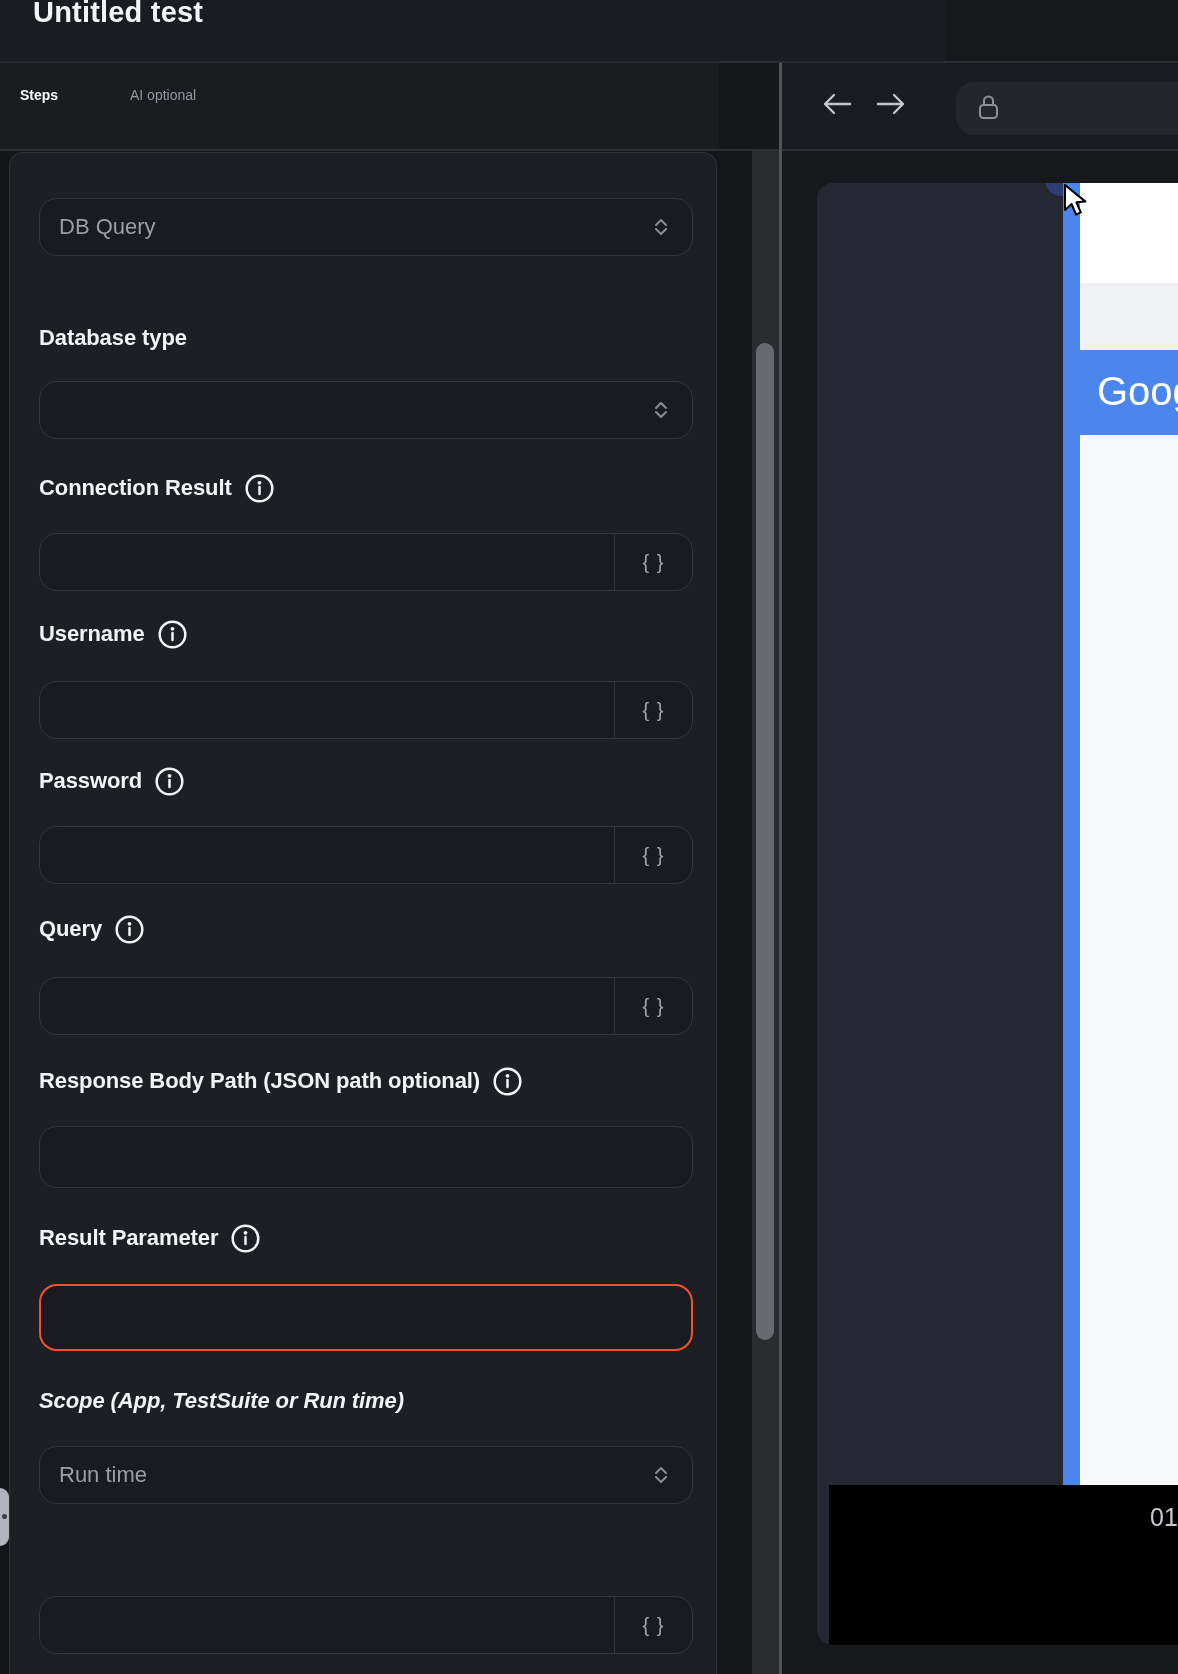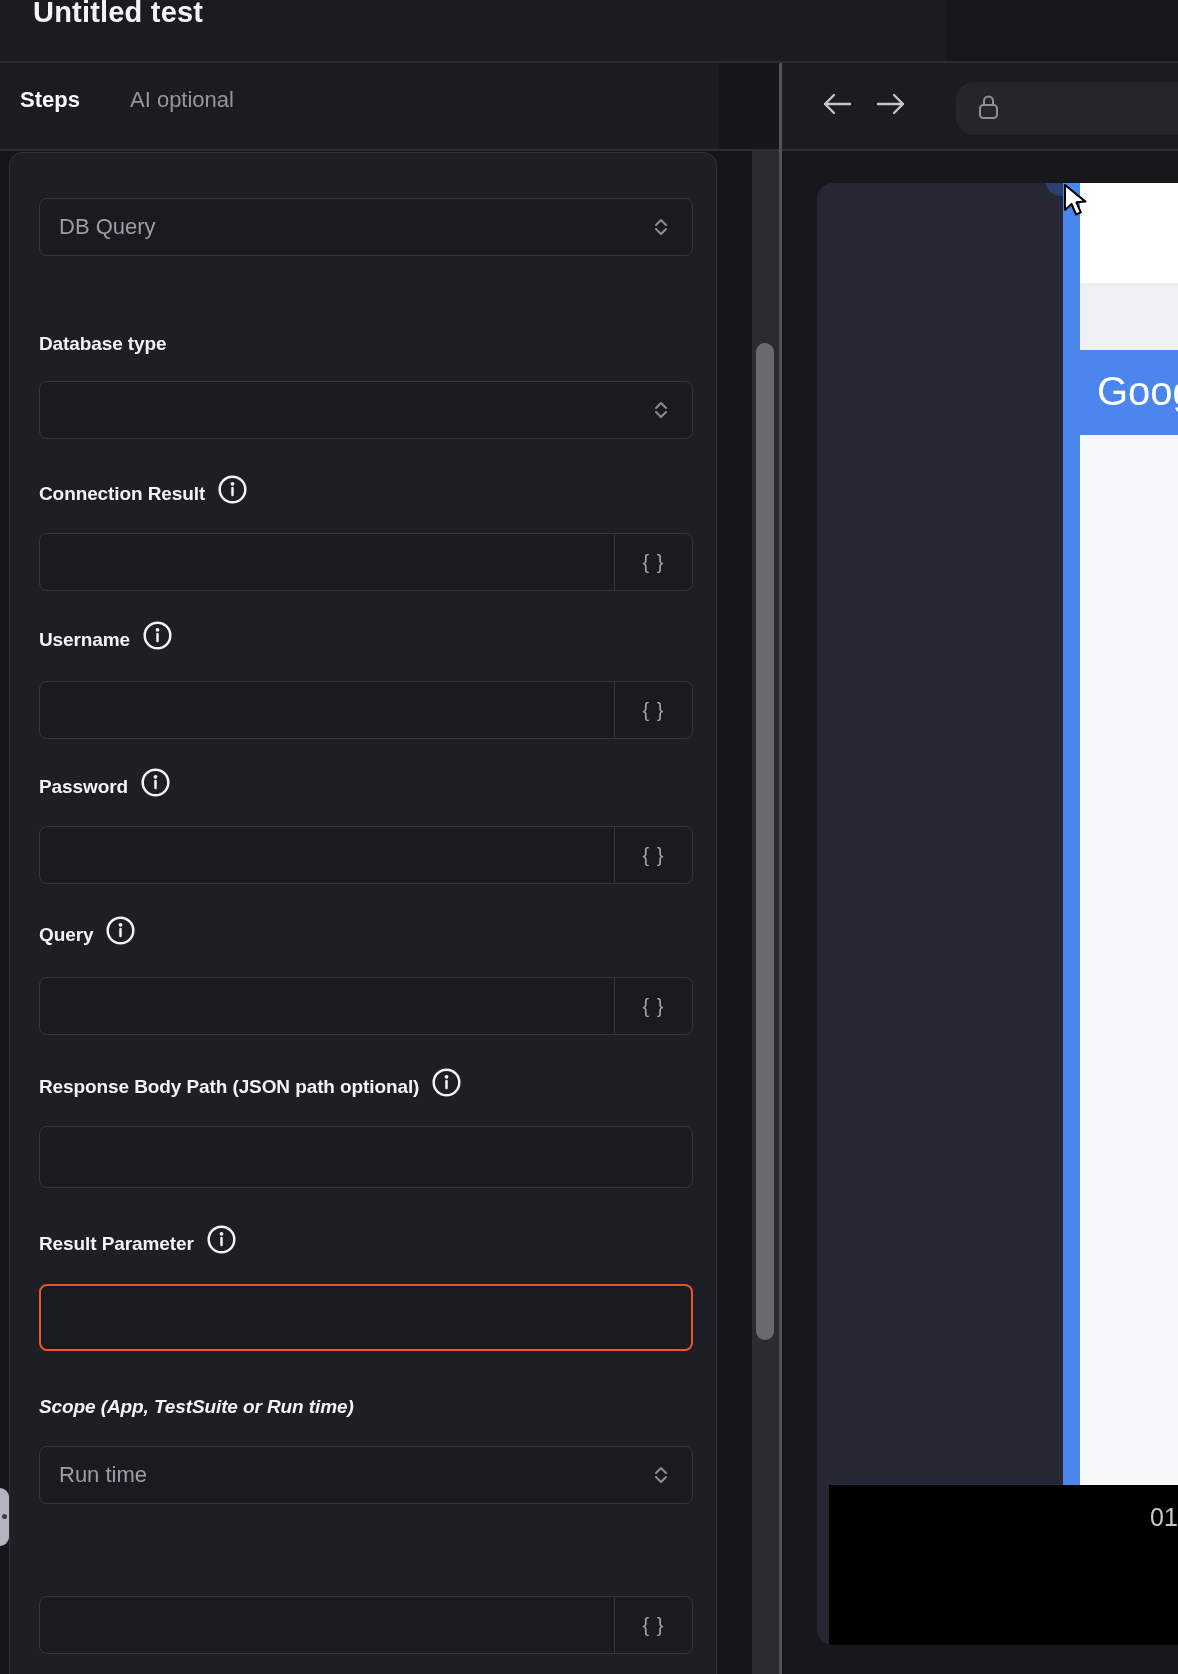"Steps" .tab { font-size: 22px -> 14px }
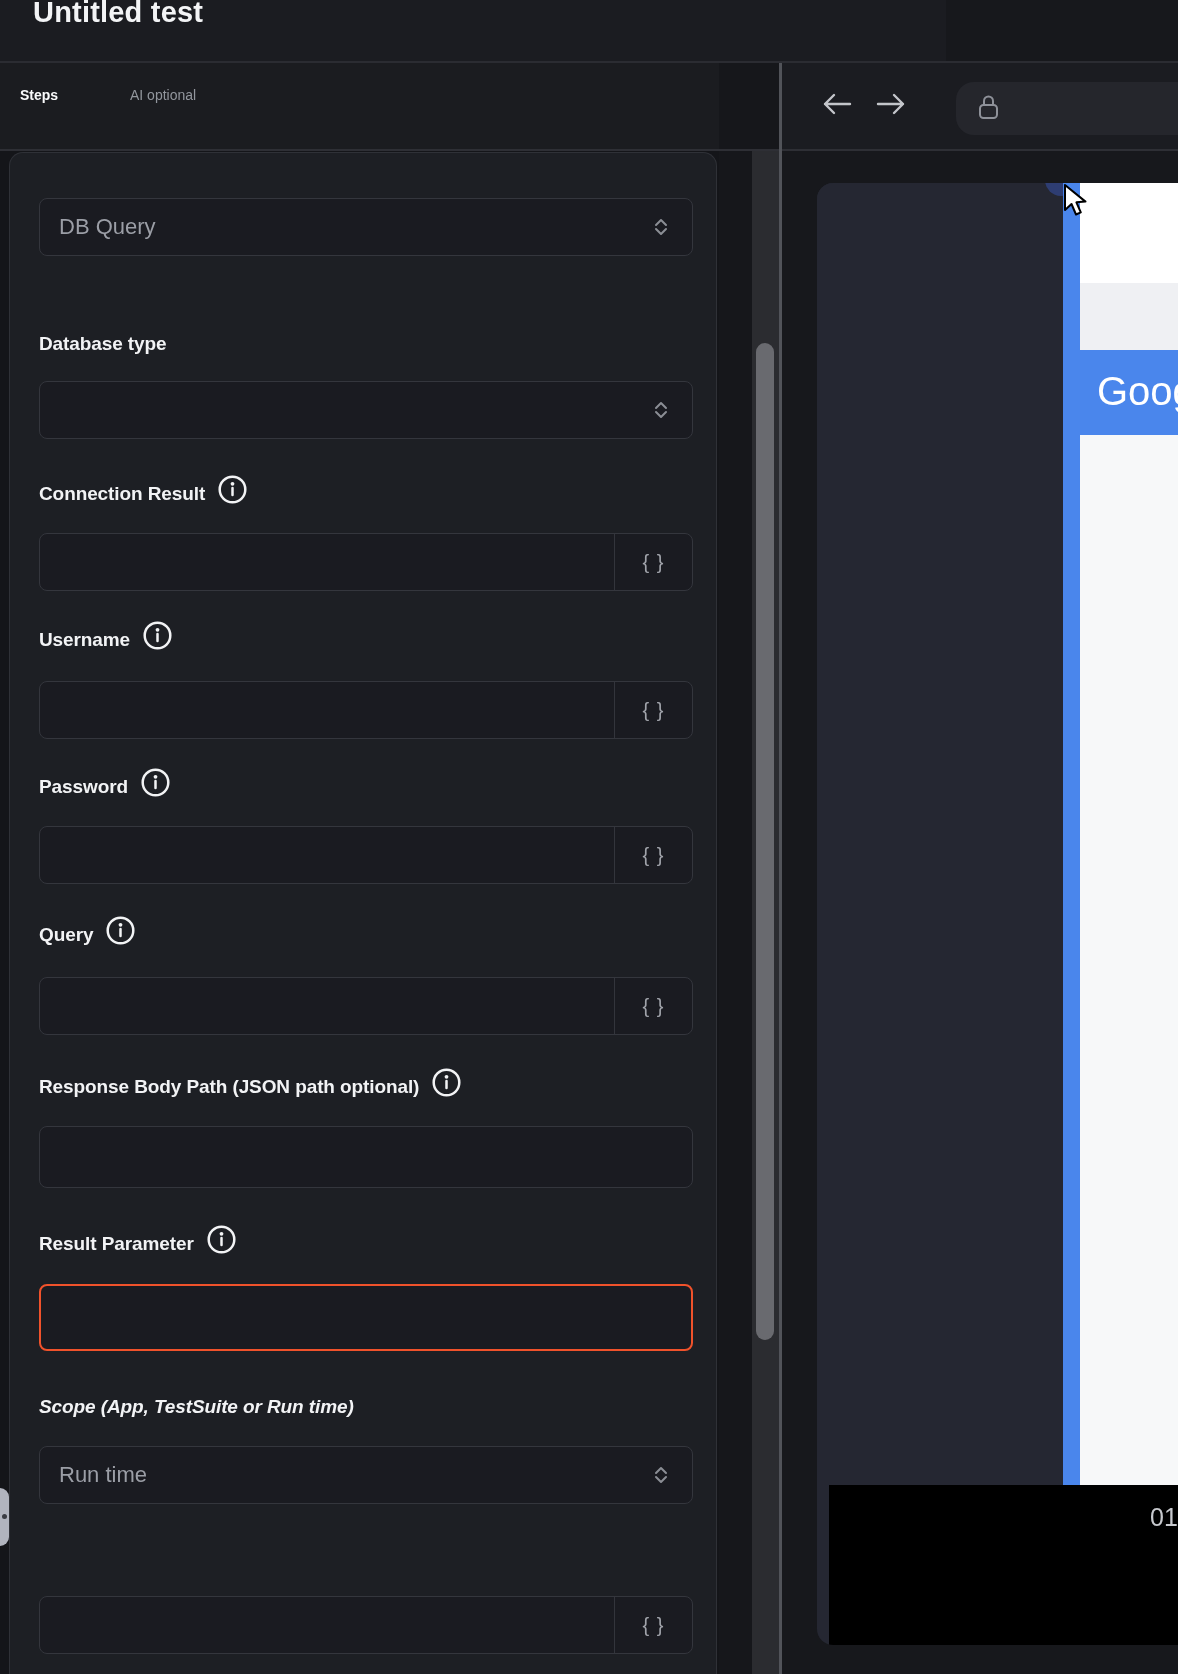"DB Query" .ctl { border-radius: 8px -> 18px }
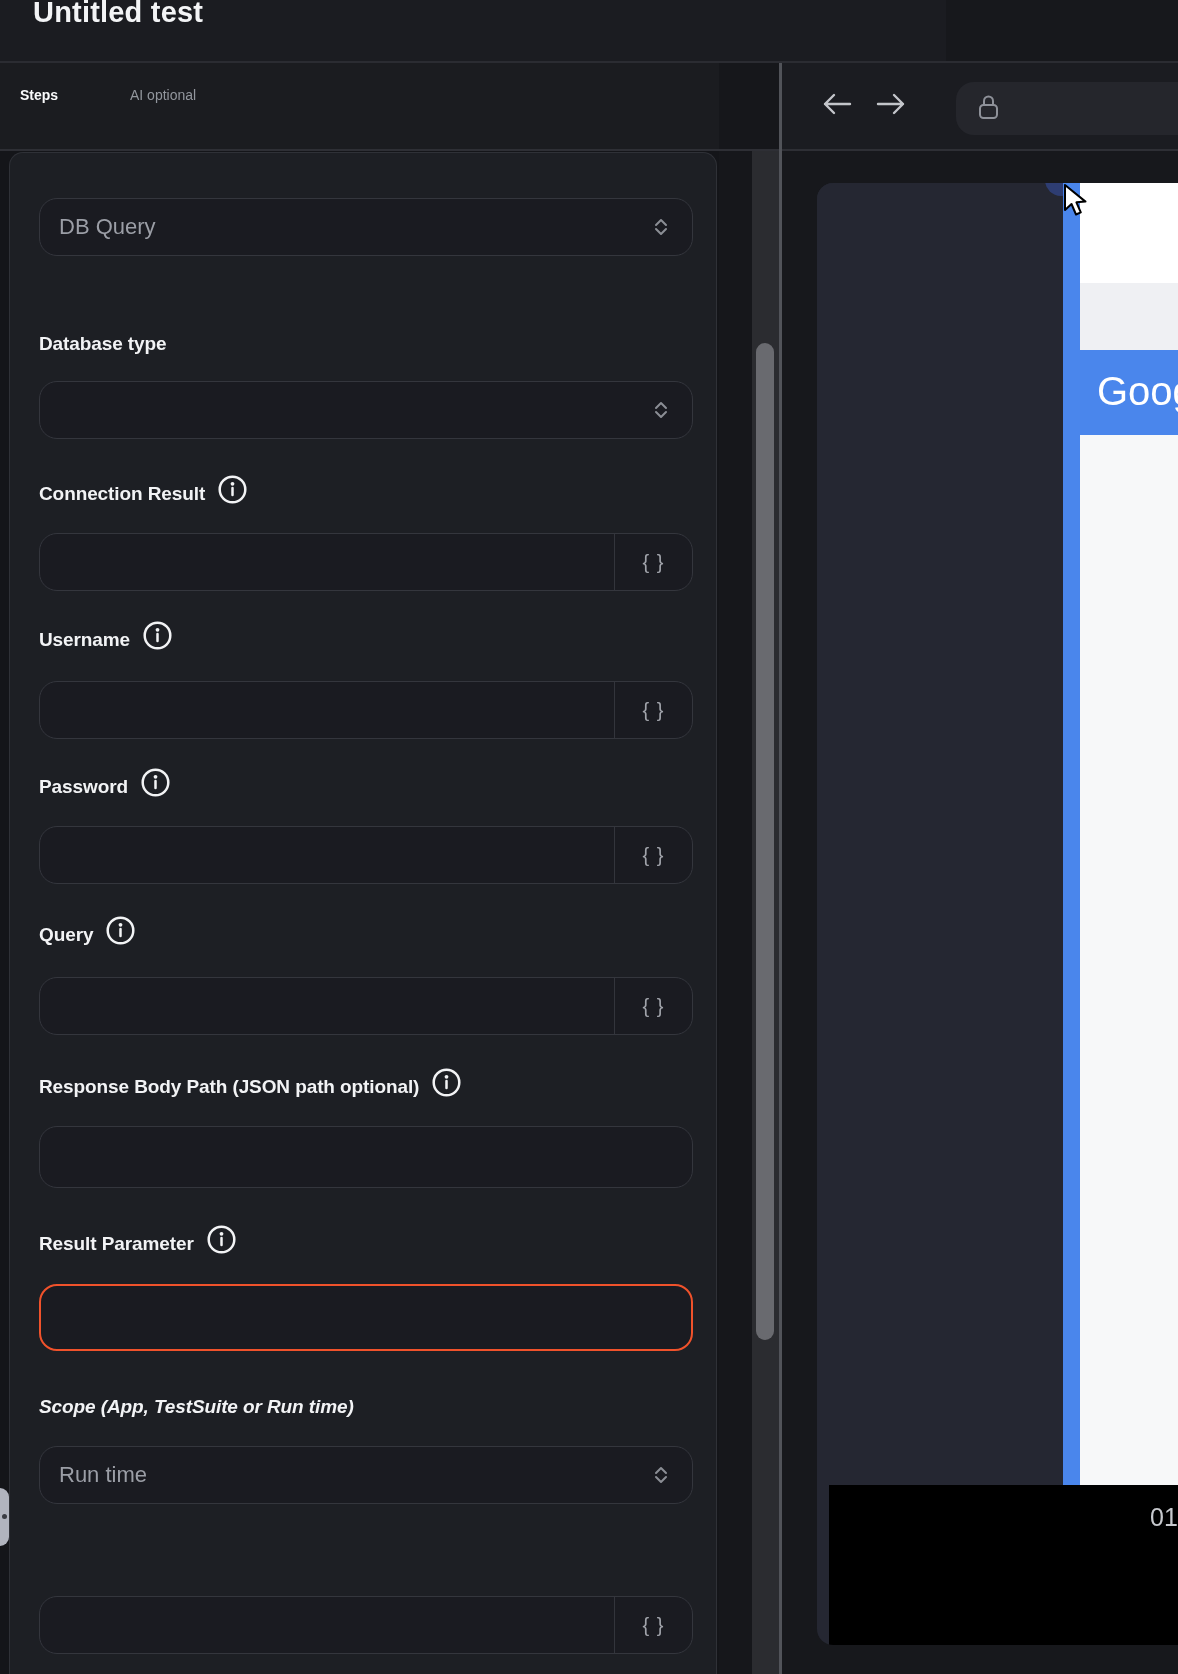"Database type" .row-label { align-items: flex-end -> center; font-size: 19px -> 22px }
